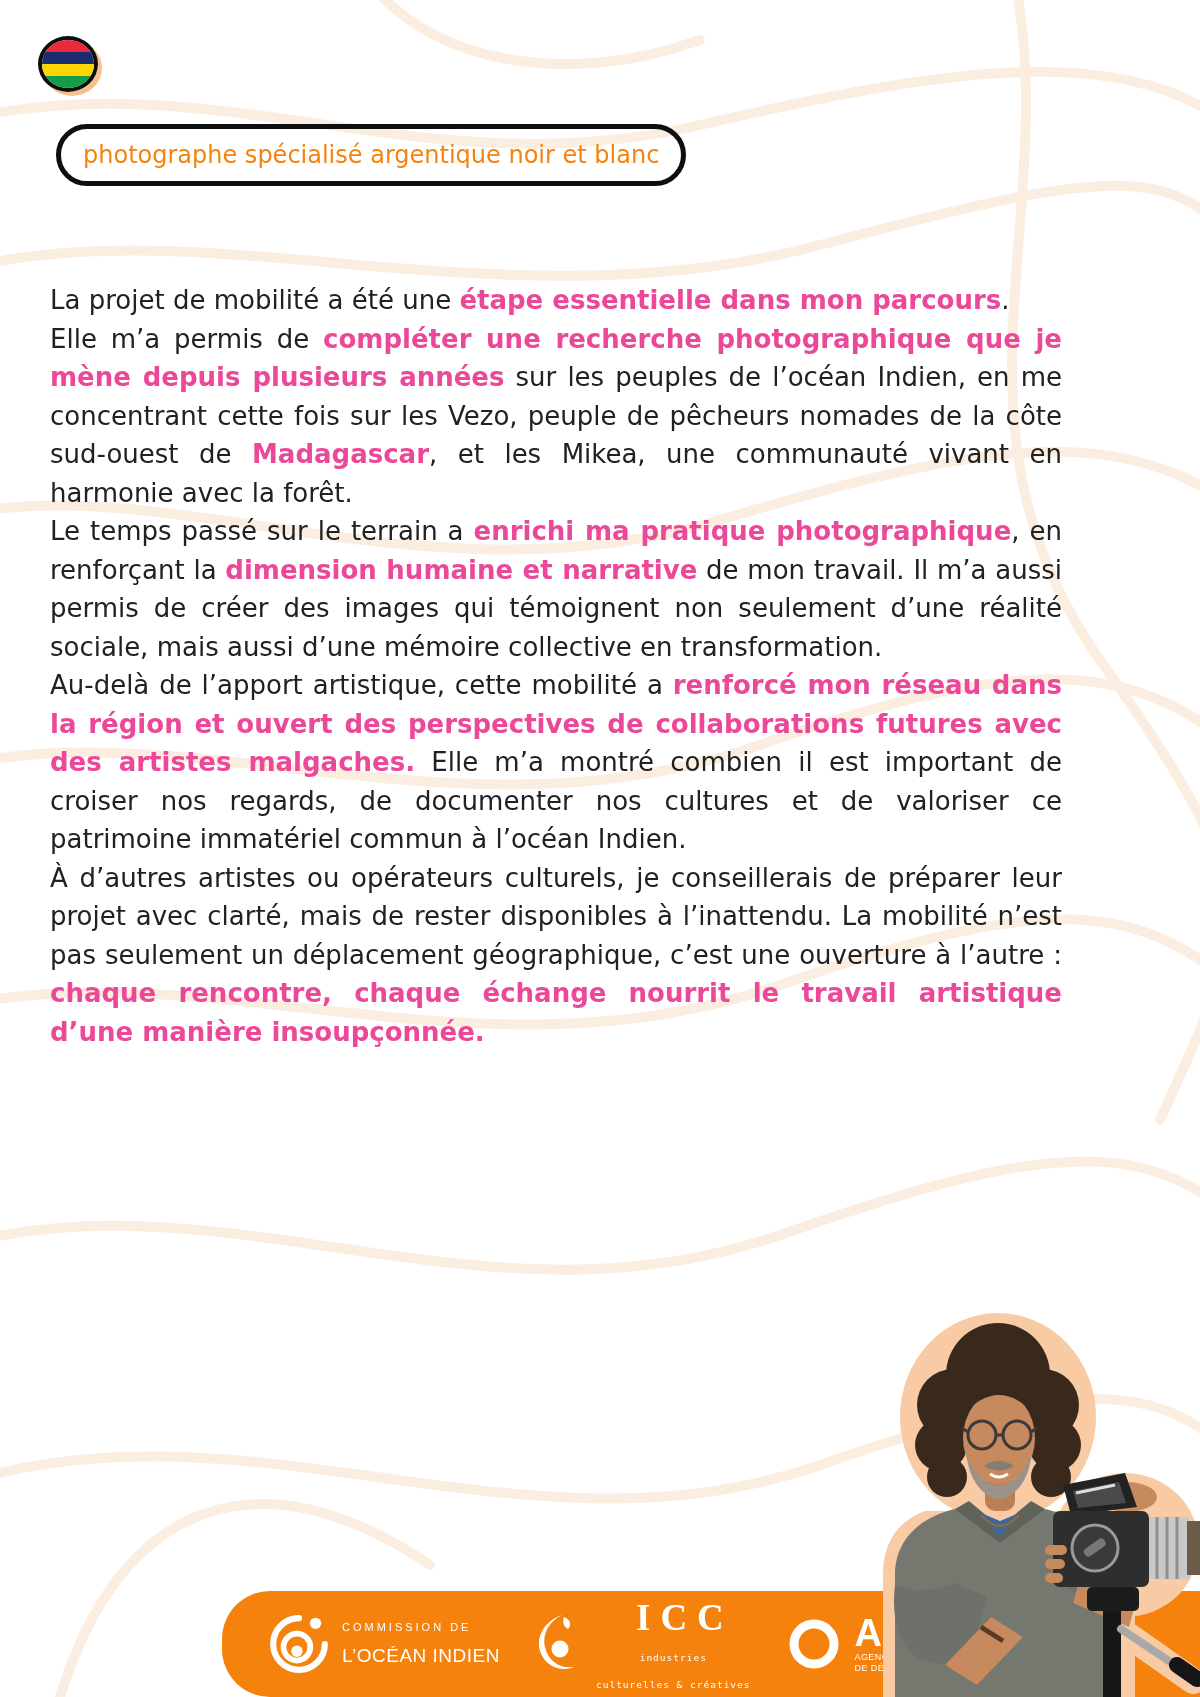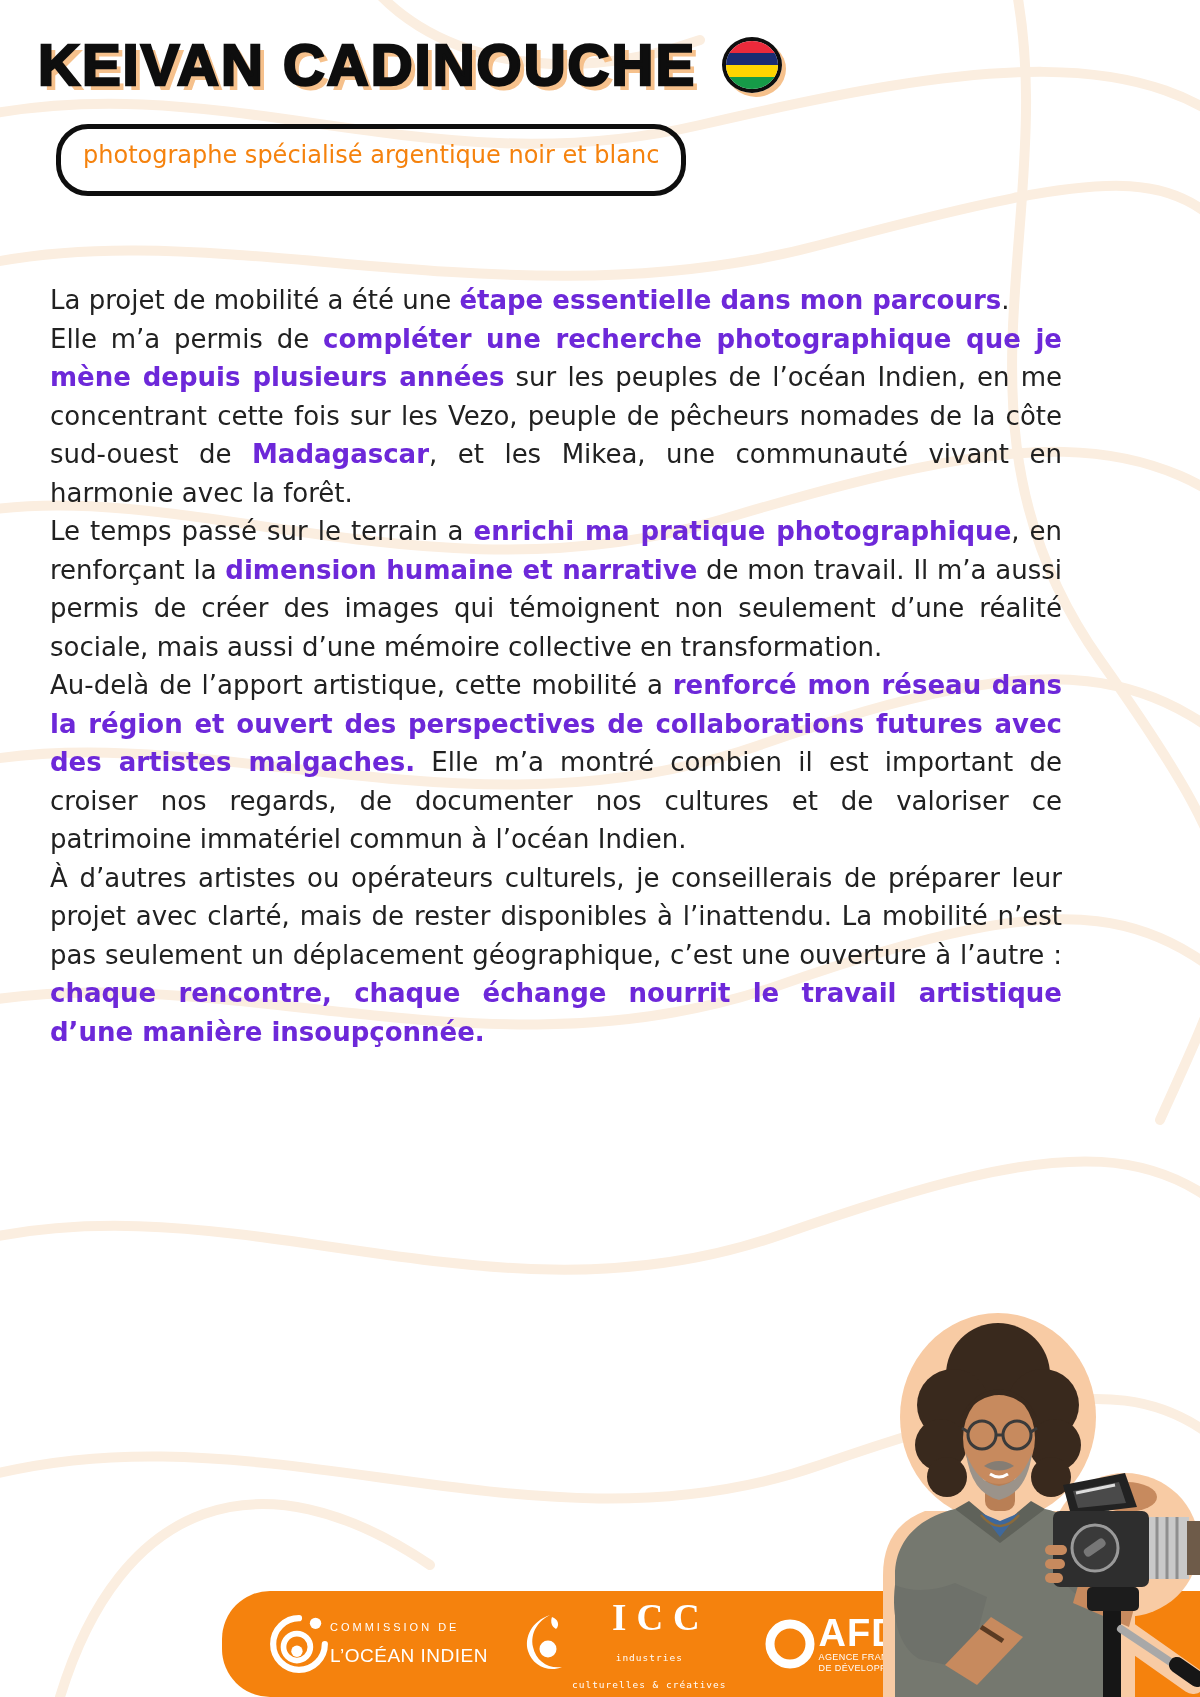"KEIVAN CADINOUCHE" h1.title { html: <h1>KEIVAN CADINOUCHE</h1> -> none }
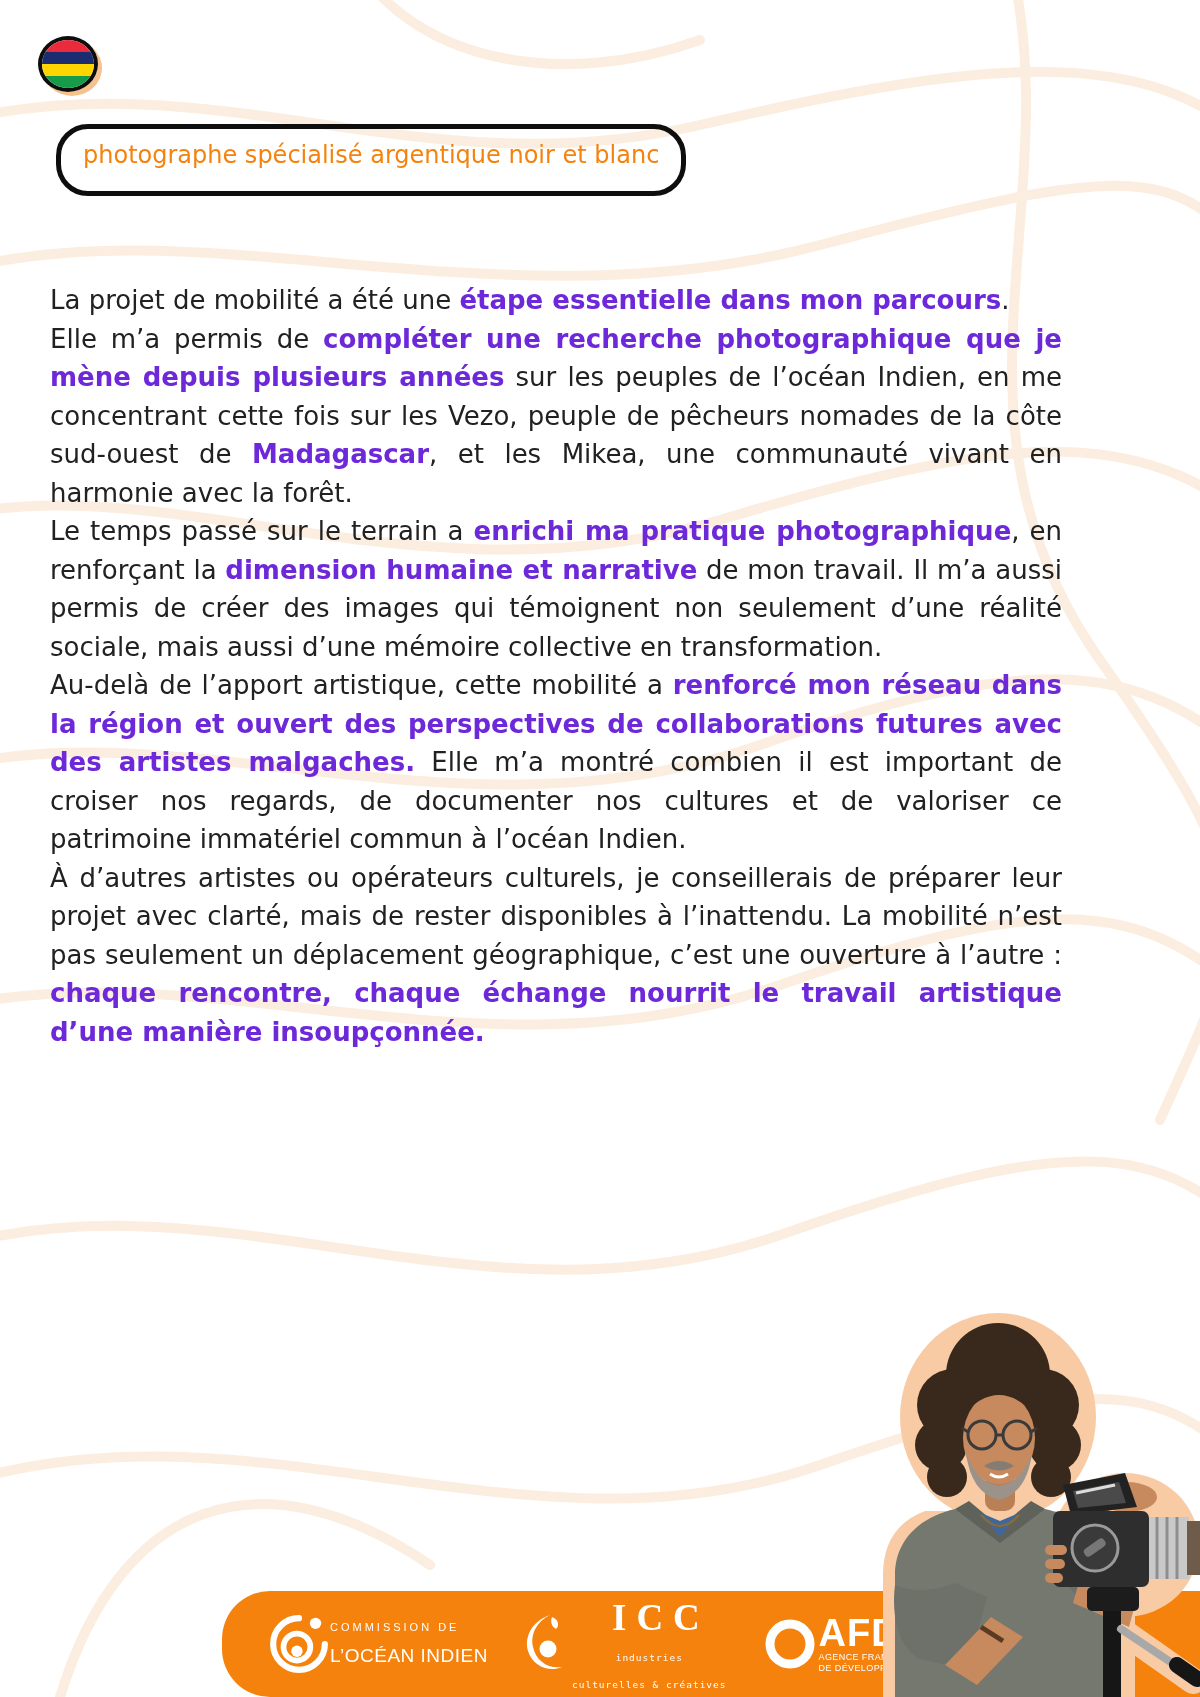"photographe spécialisé argentique noir" .badge { padding: 9px 22px 19px 22px -> 9px 22px 9px 22px }
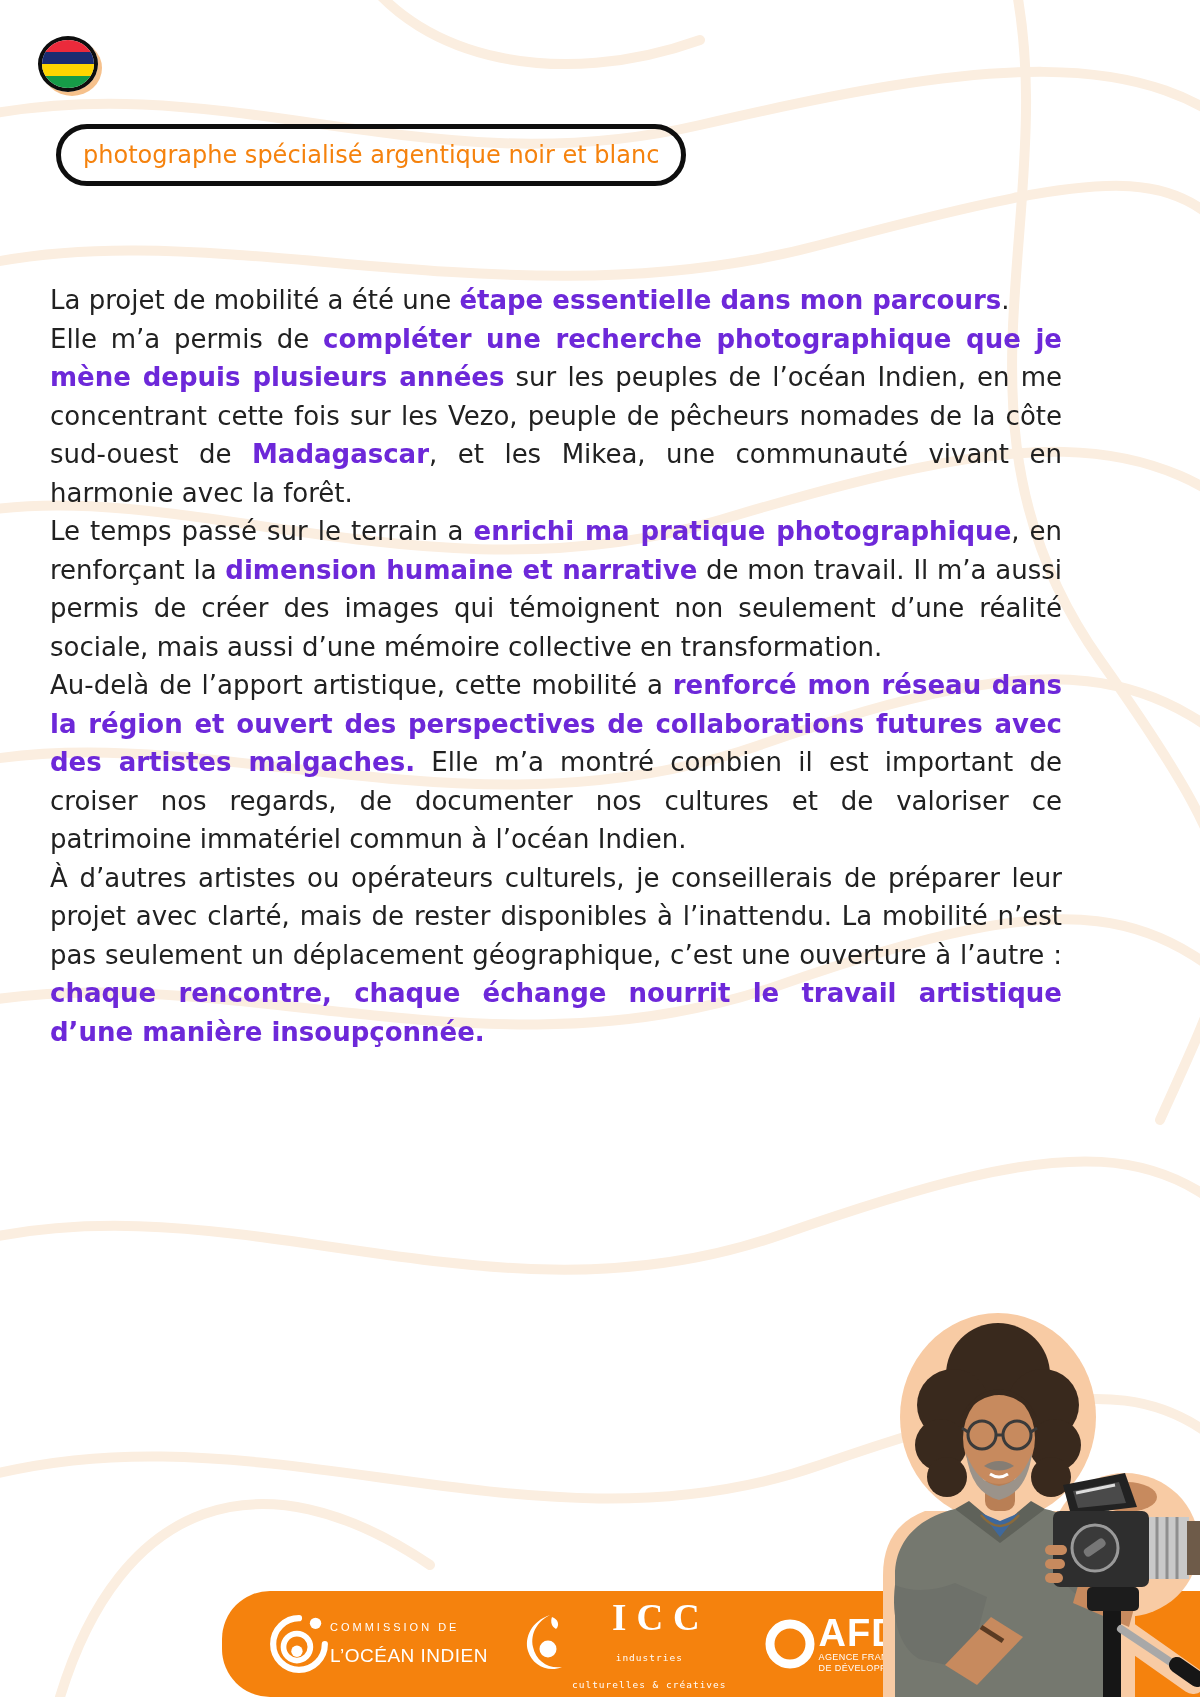"étape essentielle dans mon parcours" .article b { color: #6d28d9 -> #ec4899 }
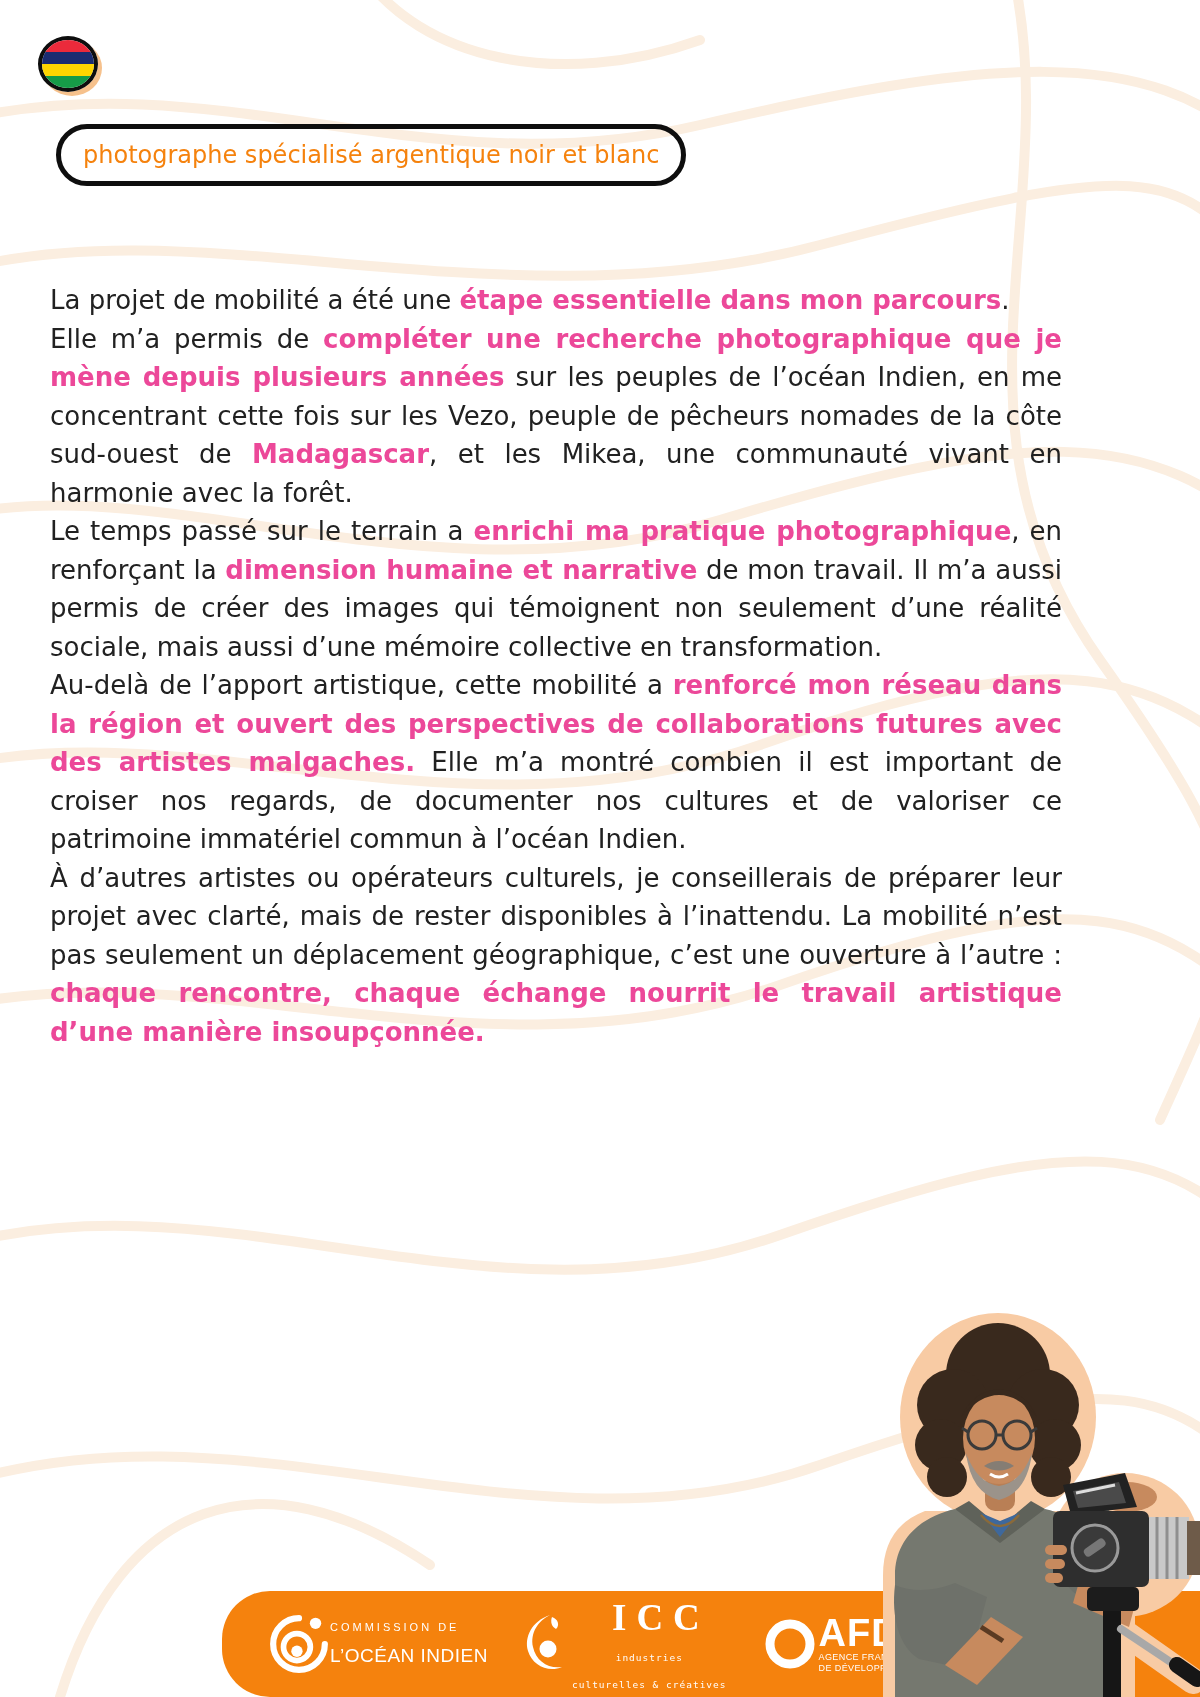"COMMISSION DE" .logo { gap: 0 -> 12px }
